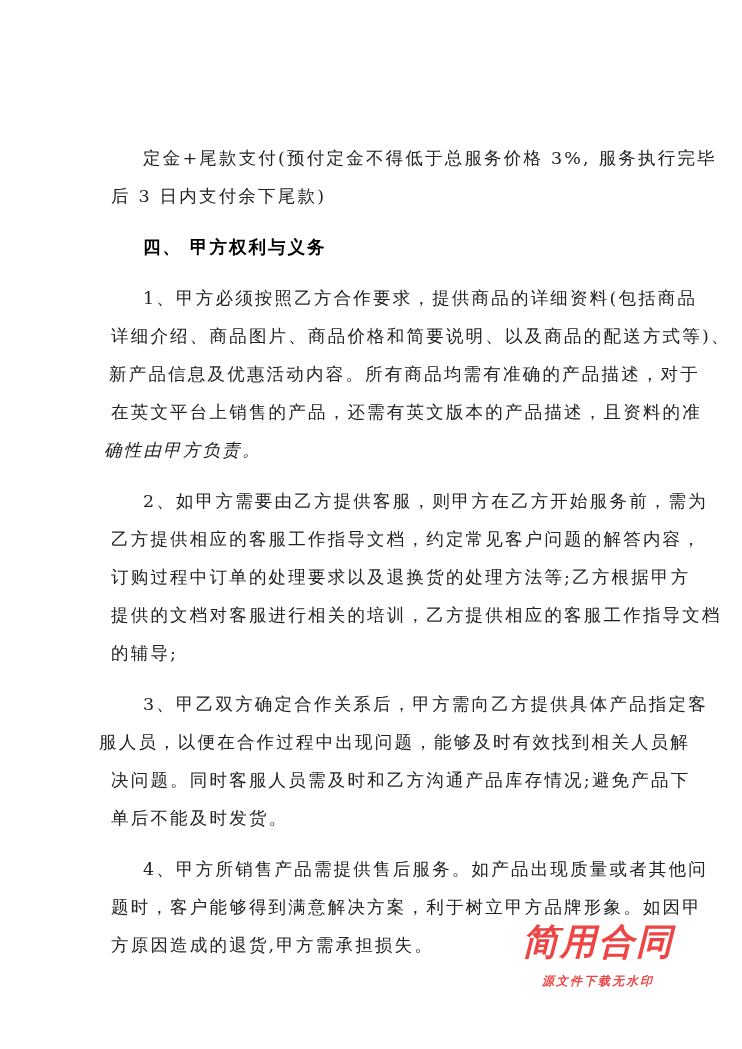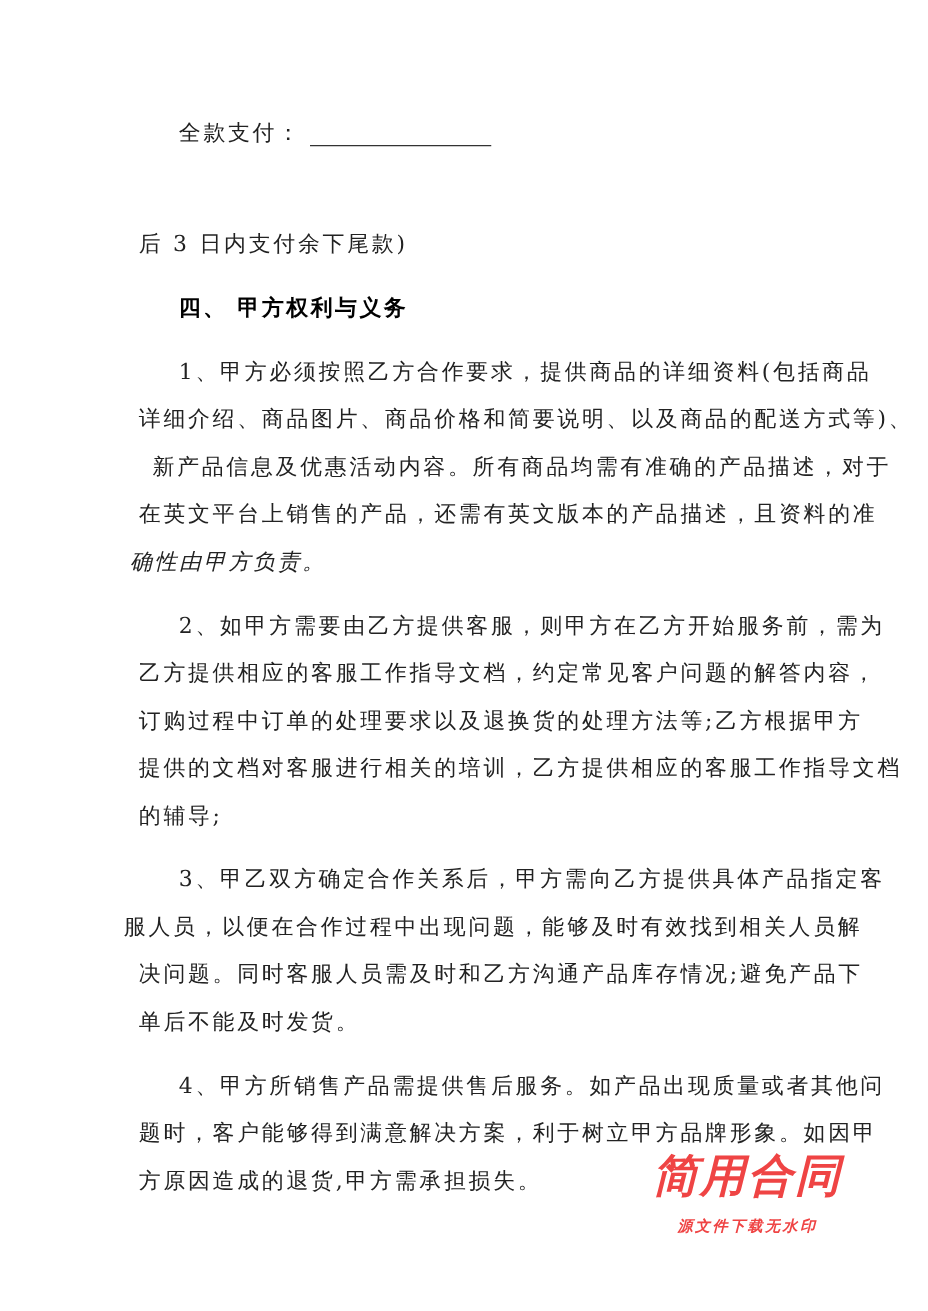"全款支付：" div.line { html: <div> <span>全款支付：</span><span></span> </div> -> none }
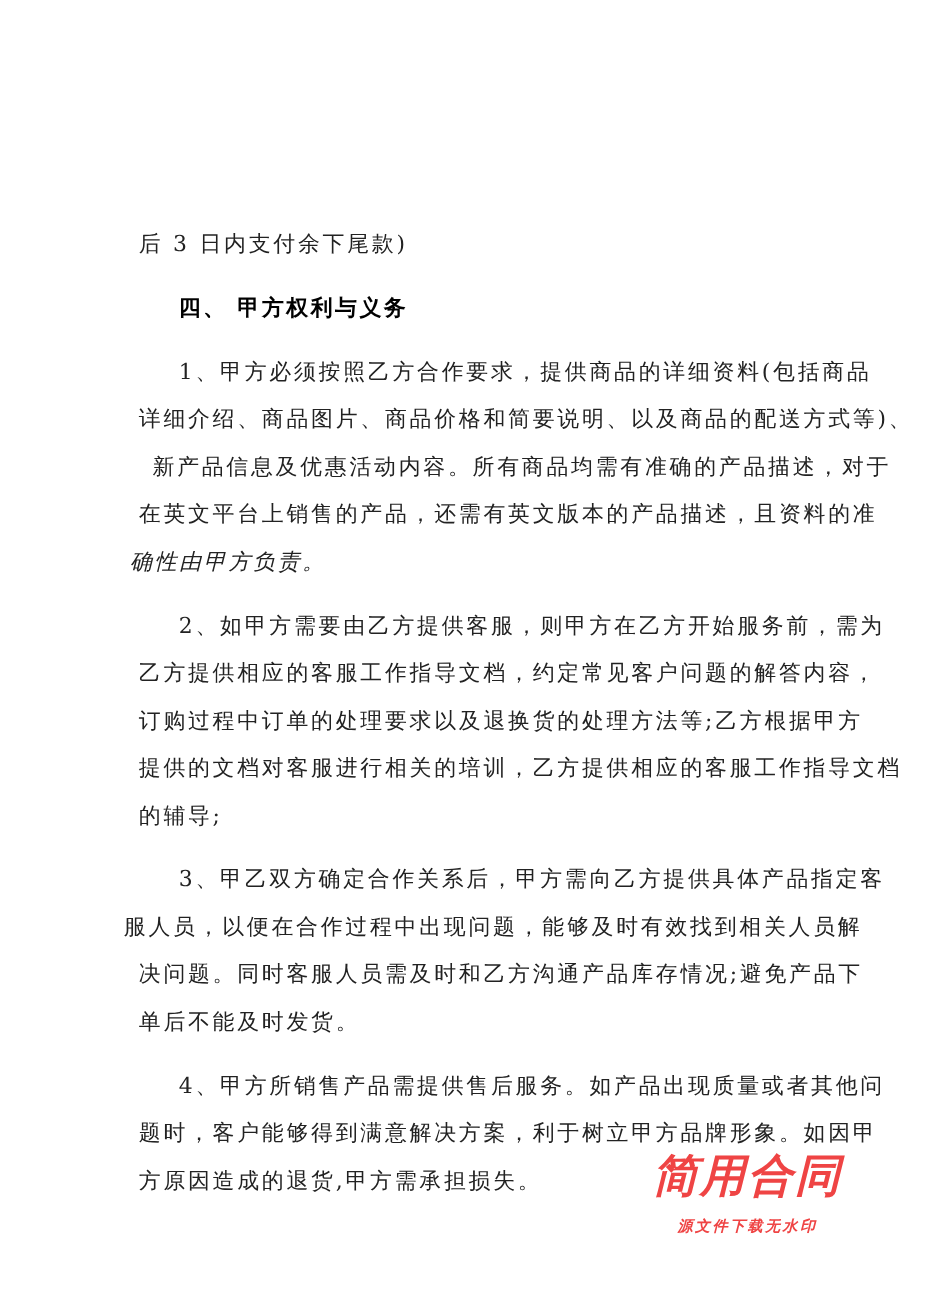"定金+尾款支付(预付定金不得低于总服务价格 3%, 服务执行完毕" div.line { html: none -> <div>定金+尾款支付(预付定金不得低于总服务价格 3%, 服务执行完毕</div> }
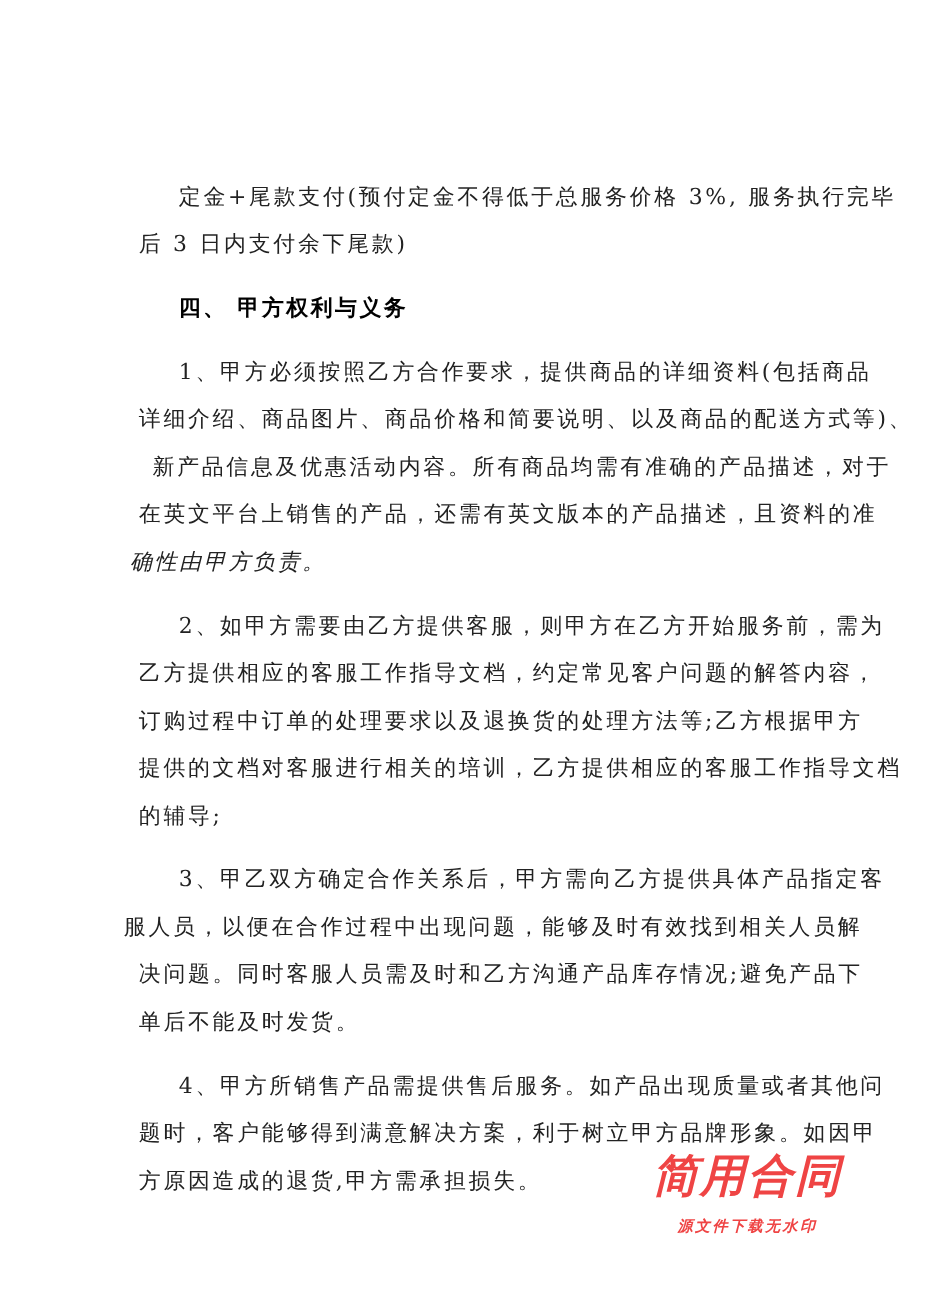"新产品信息及优惠活动内容。所有商品均需有准确的产品描述，对于" div.line { left: 122px -> 109px }
